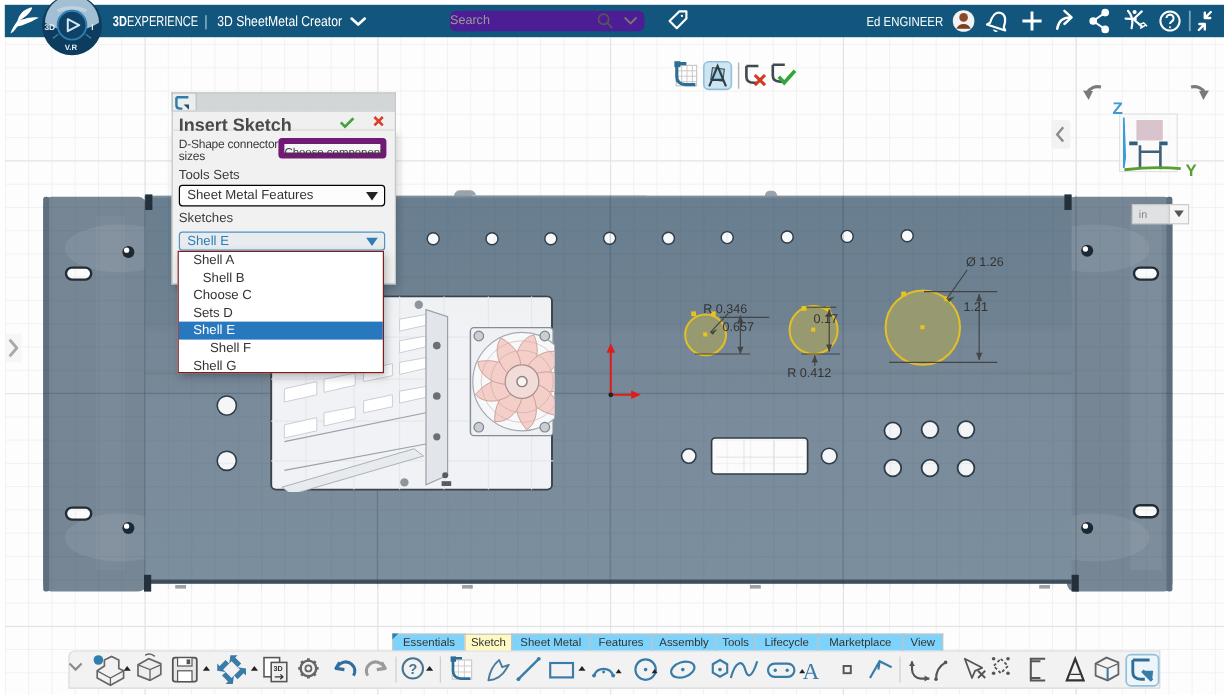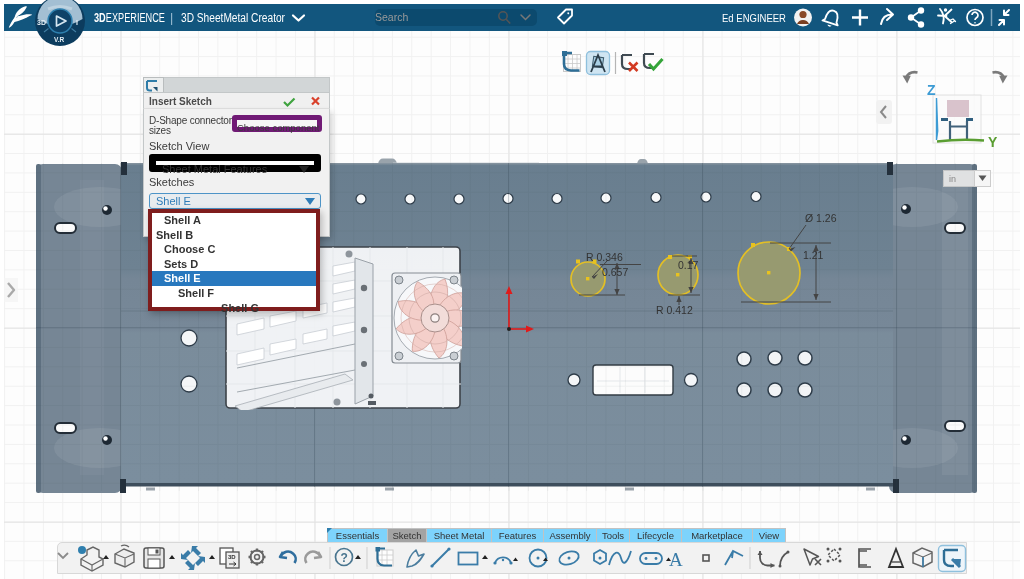"Search" #search { background: #0c4a6e -> #4c1d95 }
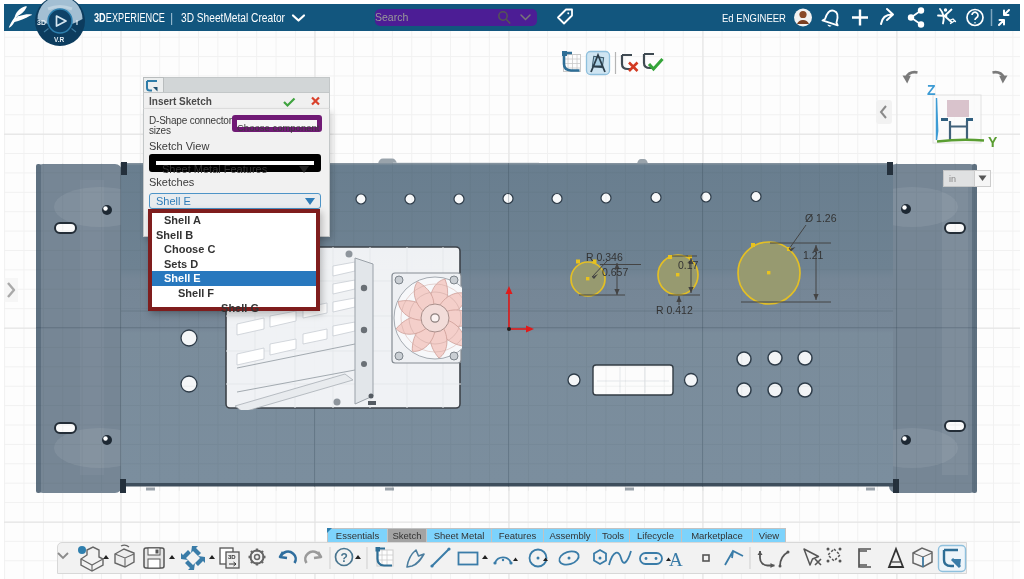"Insert Sketch" span { font-size: 10px -> 15px }
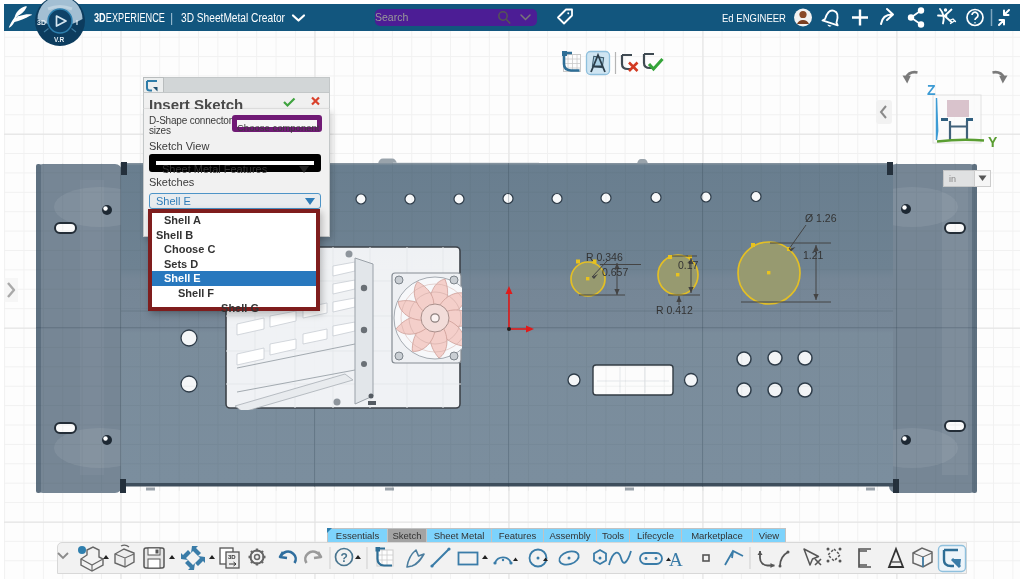"Sketch View" div.abs { text: Sketch View -> Tools Sets }
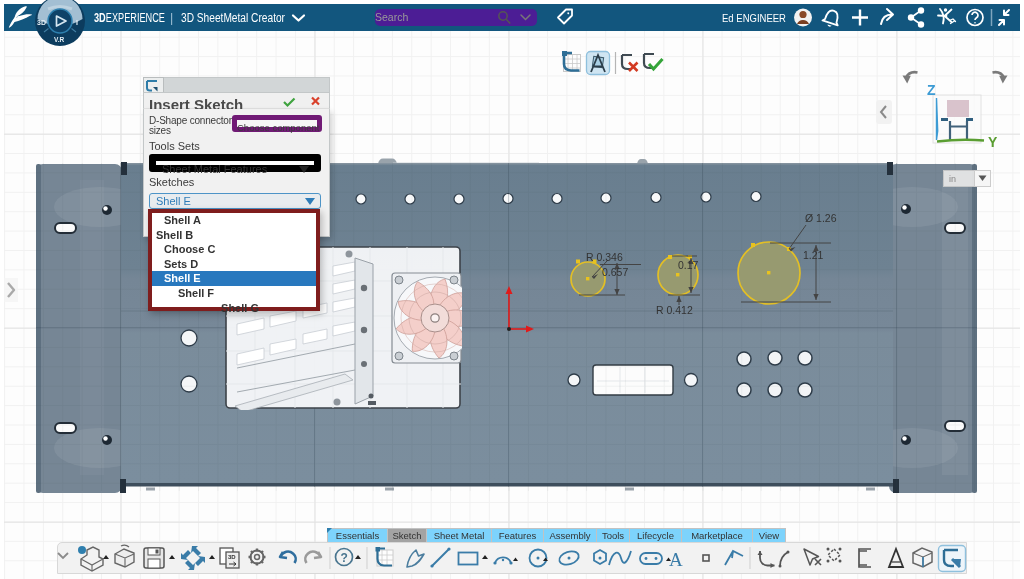"Sheet Metal Features" div.abs { border: 7px solid #000000 -> 1px solid #000000 }
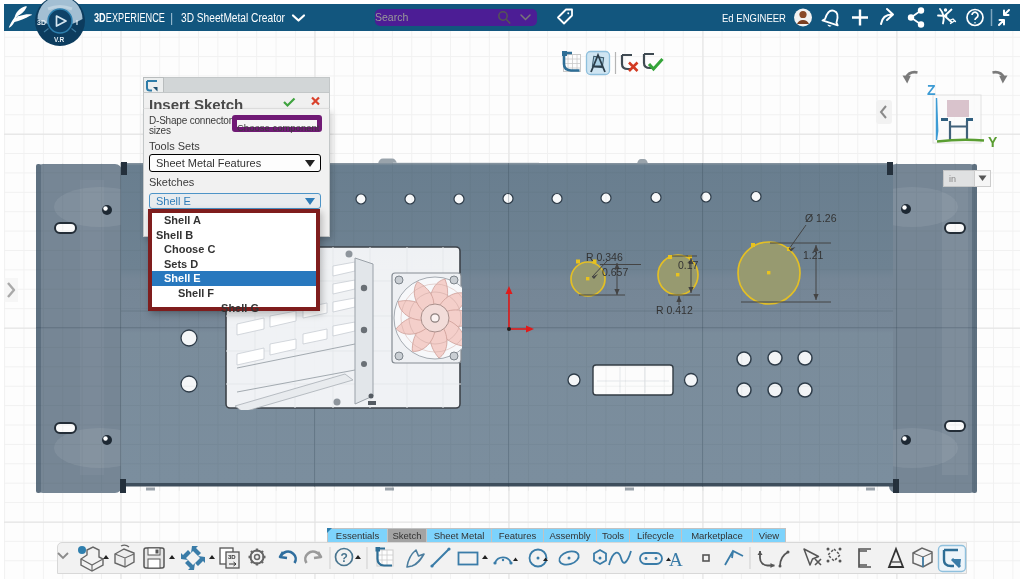"Shell A" div.abs { border: 4px solid #7f1d1d -> 1px solid #7f1d1d; font-weight: bold -> none }
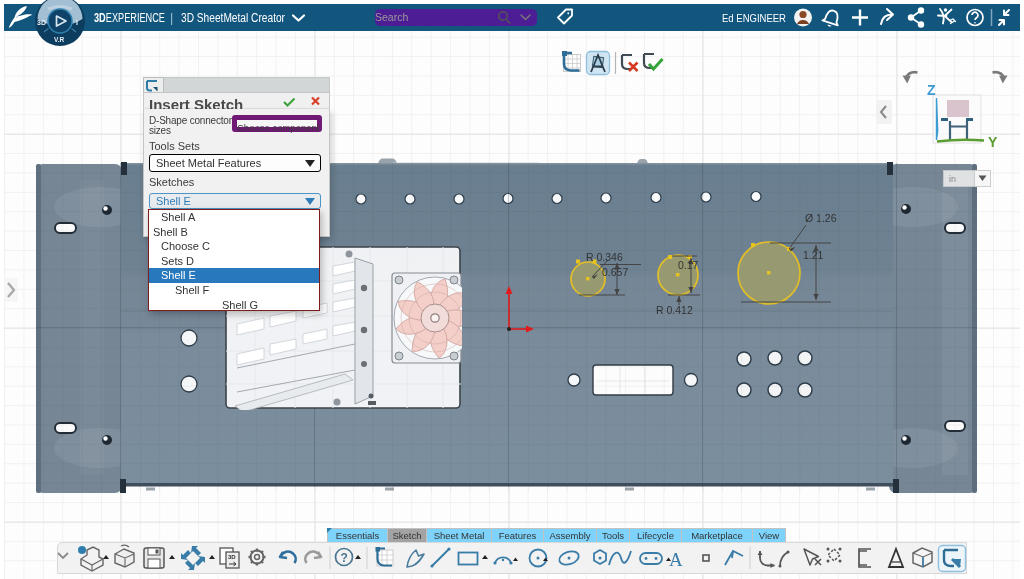"Shell B" div { padding-left: 4px -> 20px }
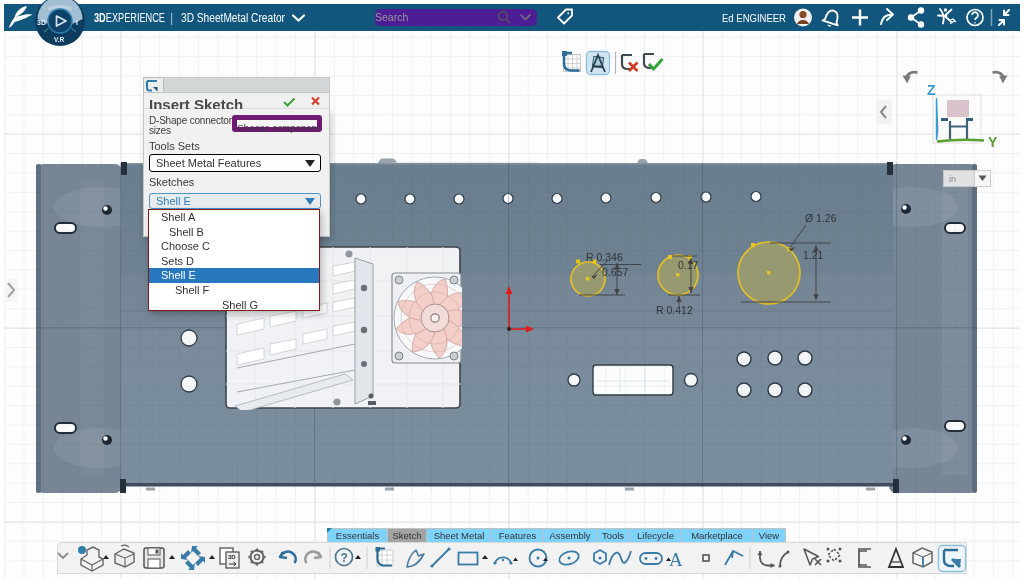"Shell G" div { text-align: center -> none }
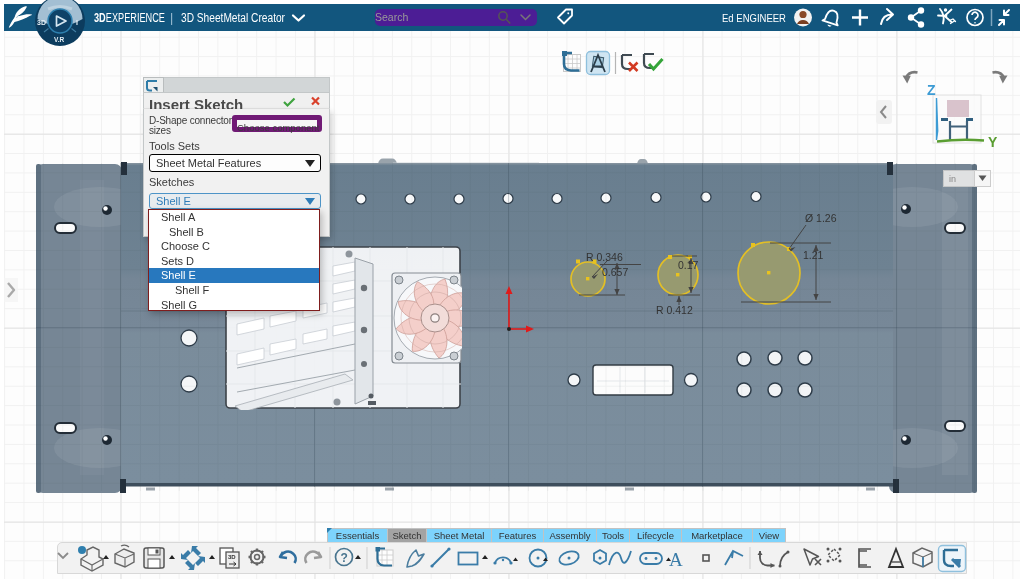"Sketch" #tabs .tab.on { background: #a3a3a3 -> #fef9c3 }
